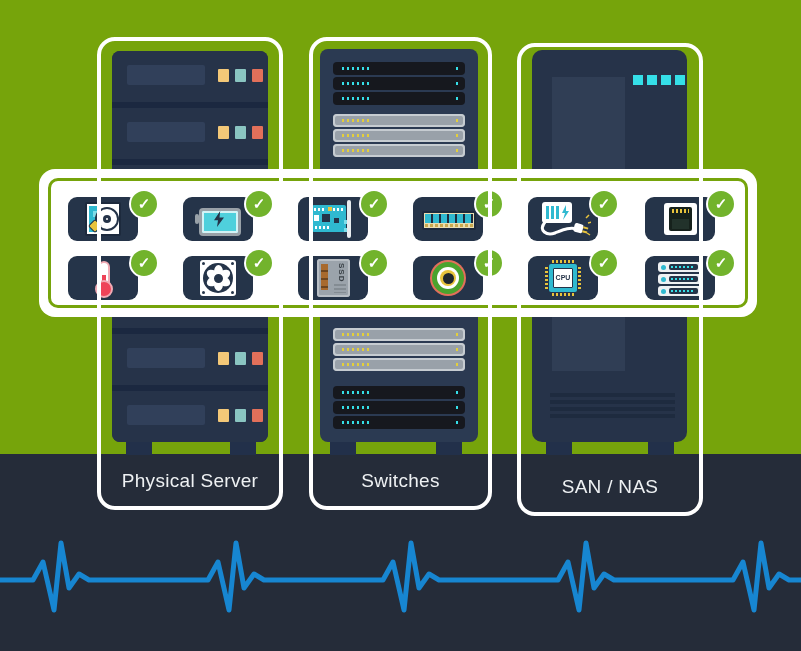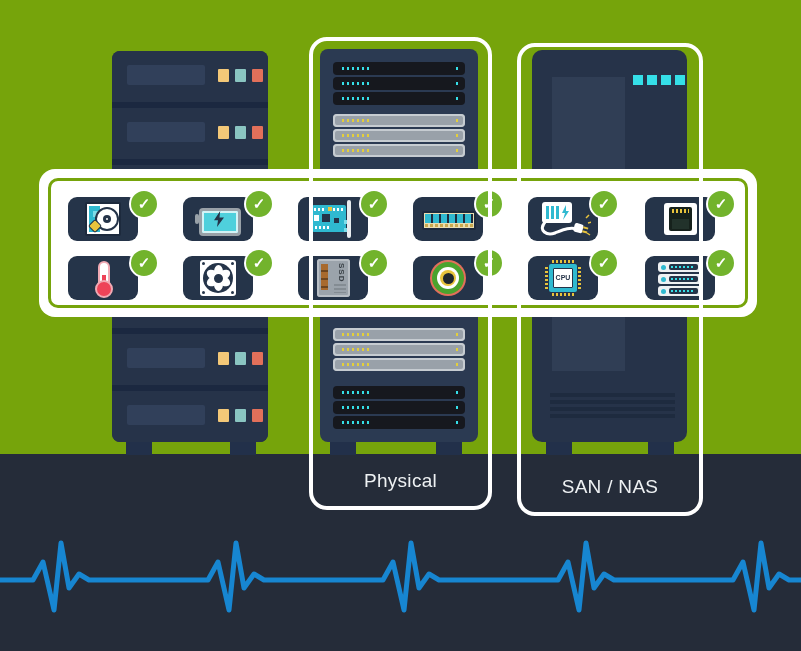"Physical Server" div.panel { html: none -> <div> <div>Physical Server</div> </div> }
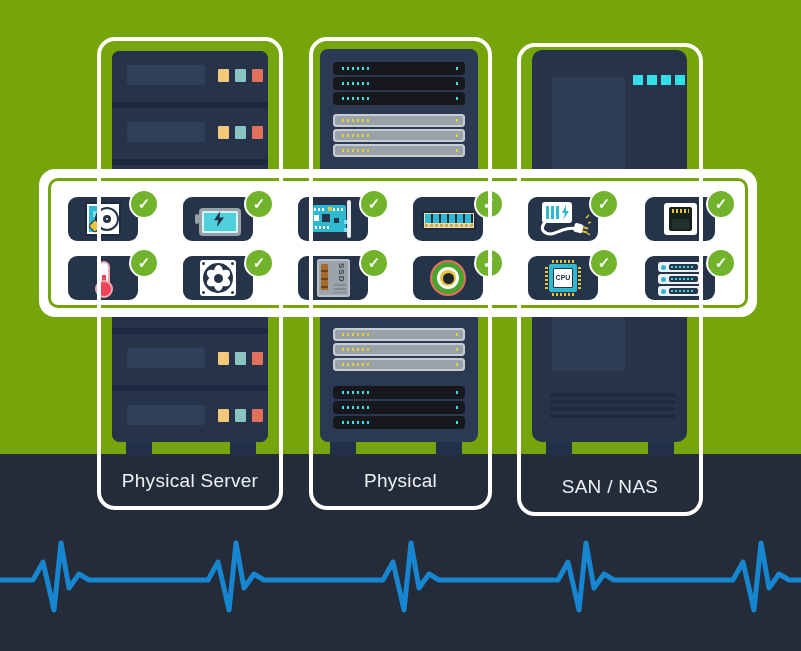"Physical" div.panel-label { text: Physical -> Switches }
